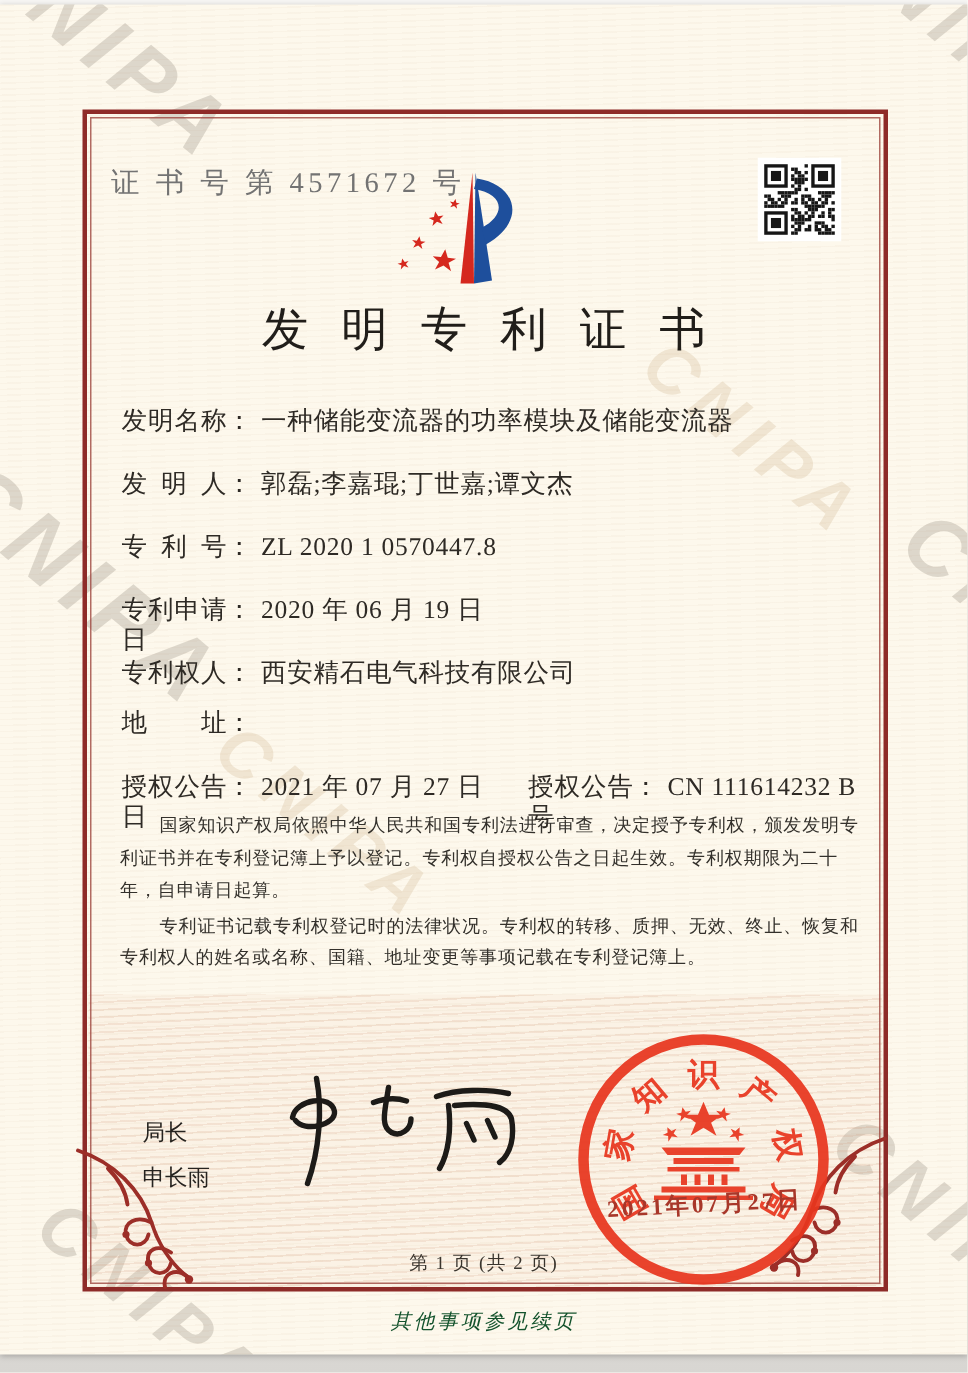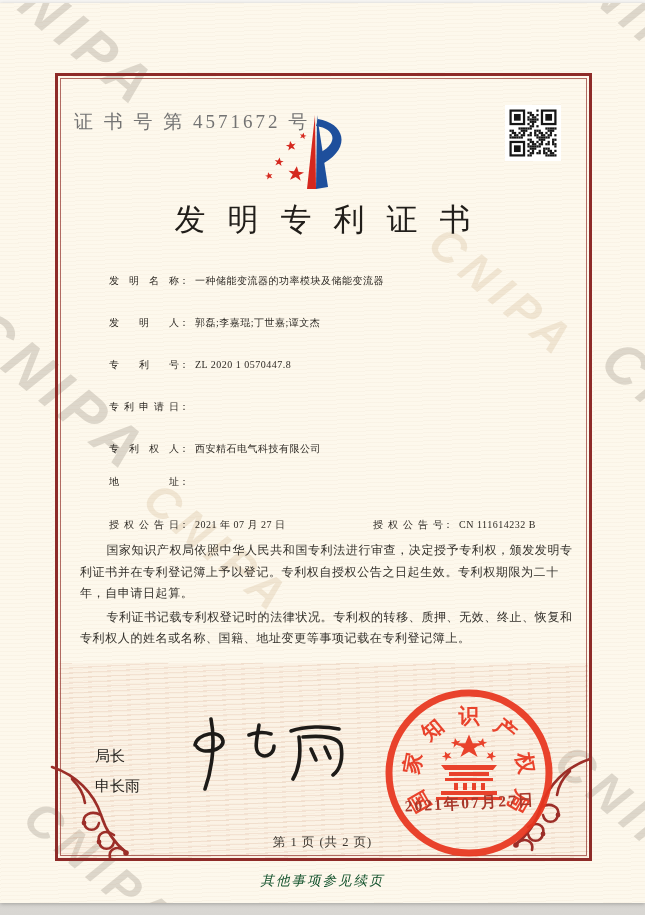"发明名称" .row { font-size: 10px -> 17px; left: 109px -> 81px }
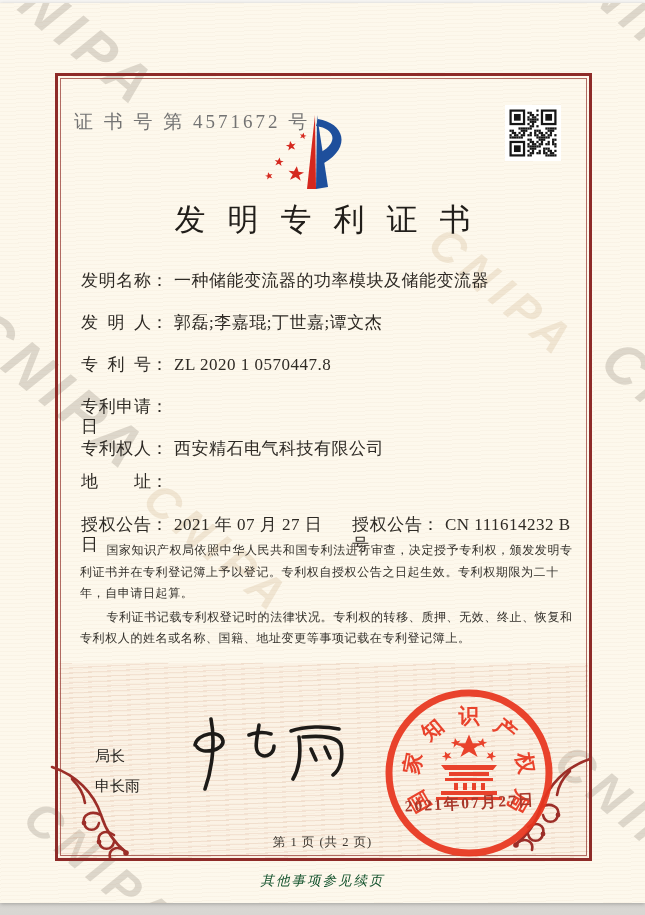"2020 年 06 月 19" span.val { html: none -> <span>2020 年 06 月 19 日</span> }
